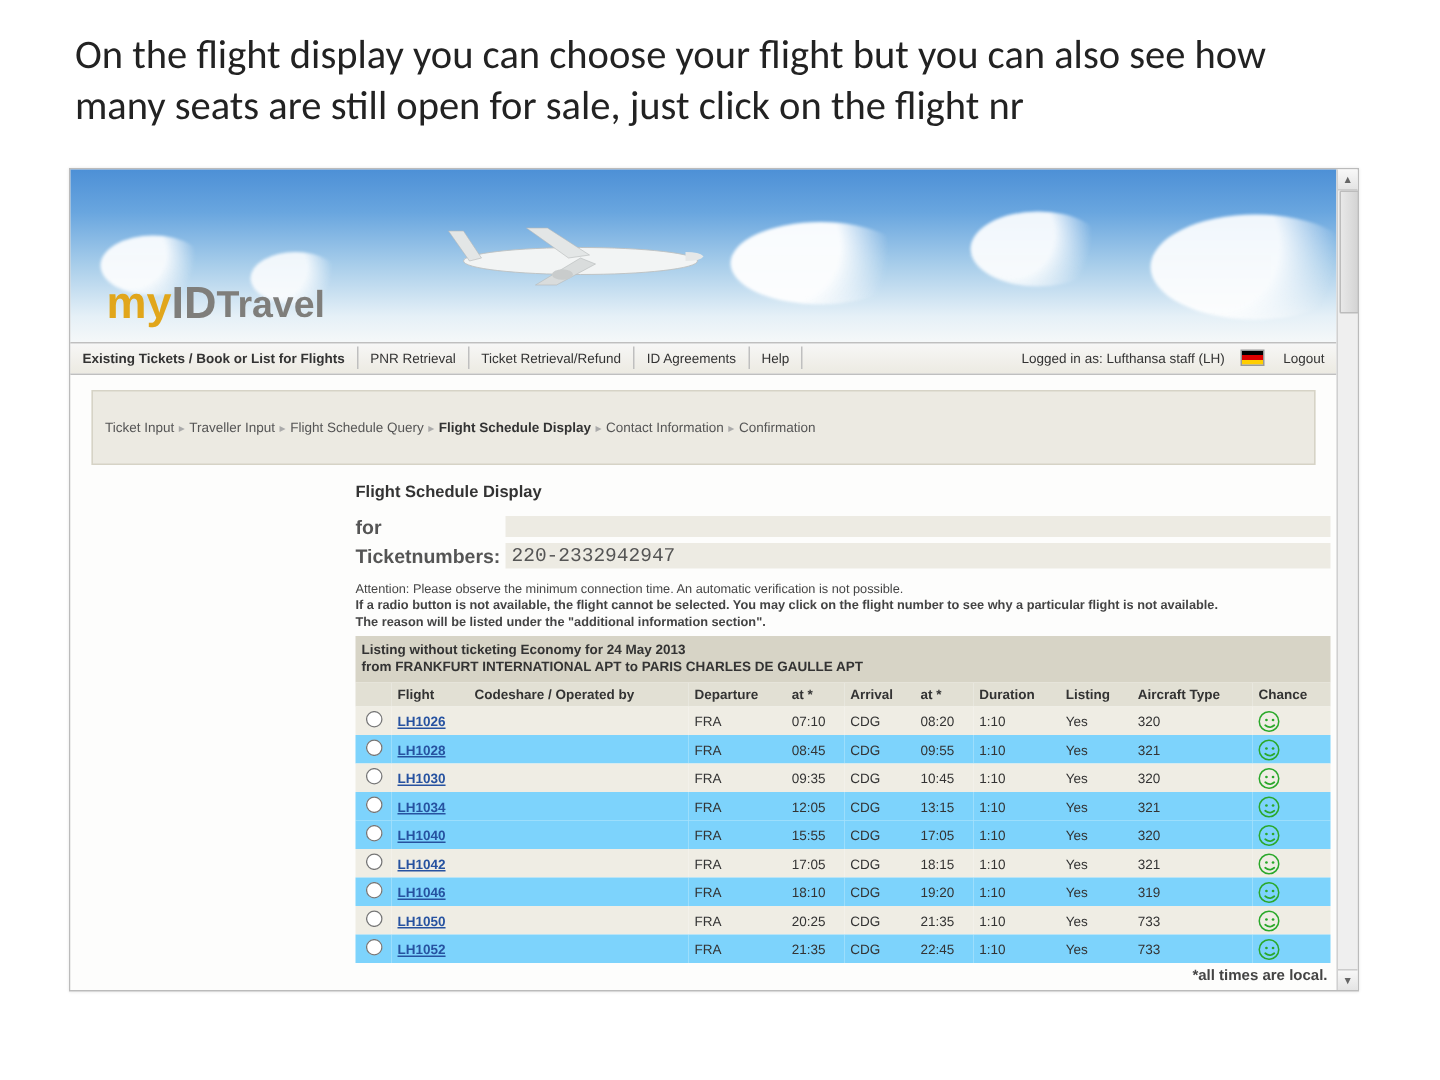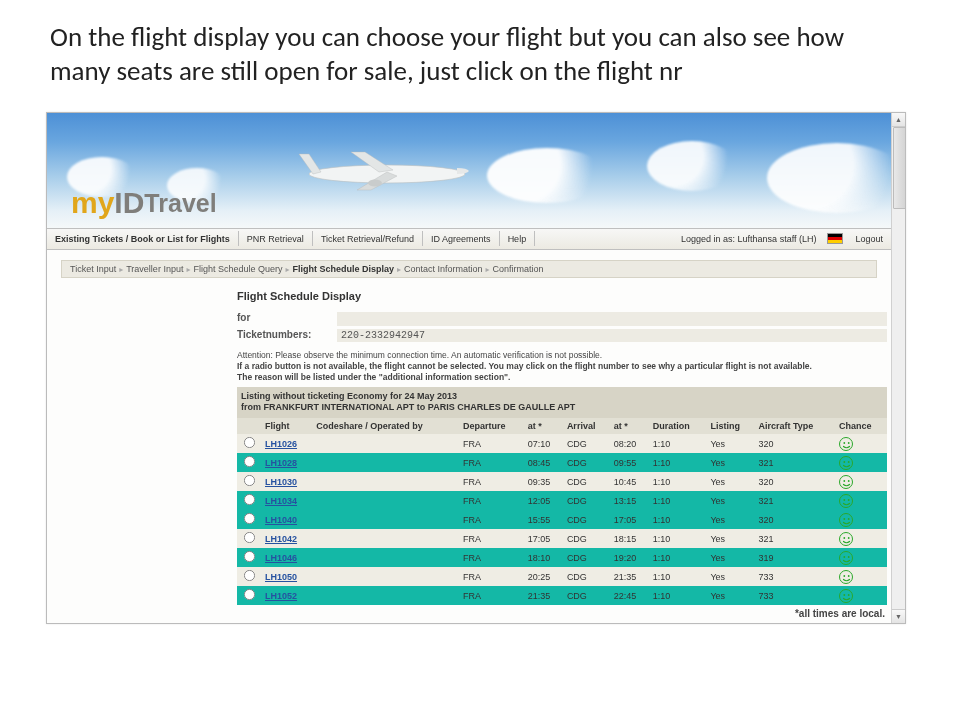"Ticket Input ▸ Traveller Input" .breadcrumb-bar { padding: 3px 8px -> 19px 8px }
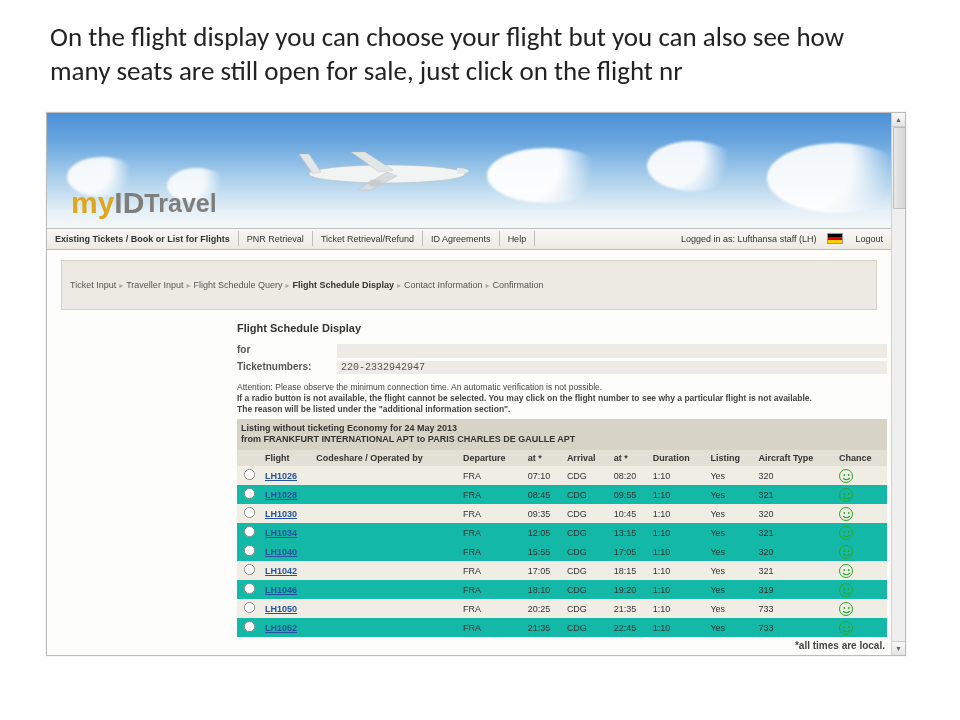"for" .info-row { align-items: none -> center; font-size: 10px -> 13px }
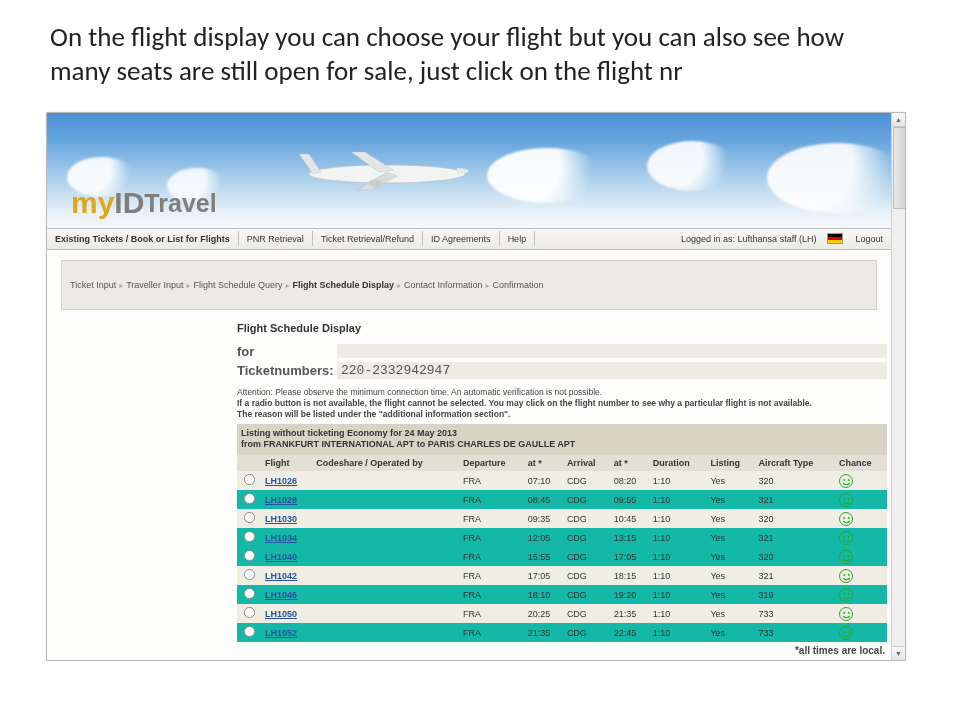"LH1028" table.flights tr.alt td { background: #14b8a6 -> #7dd3fc }
